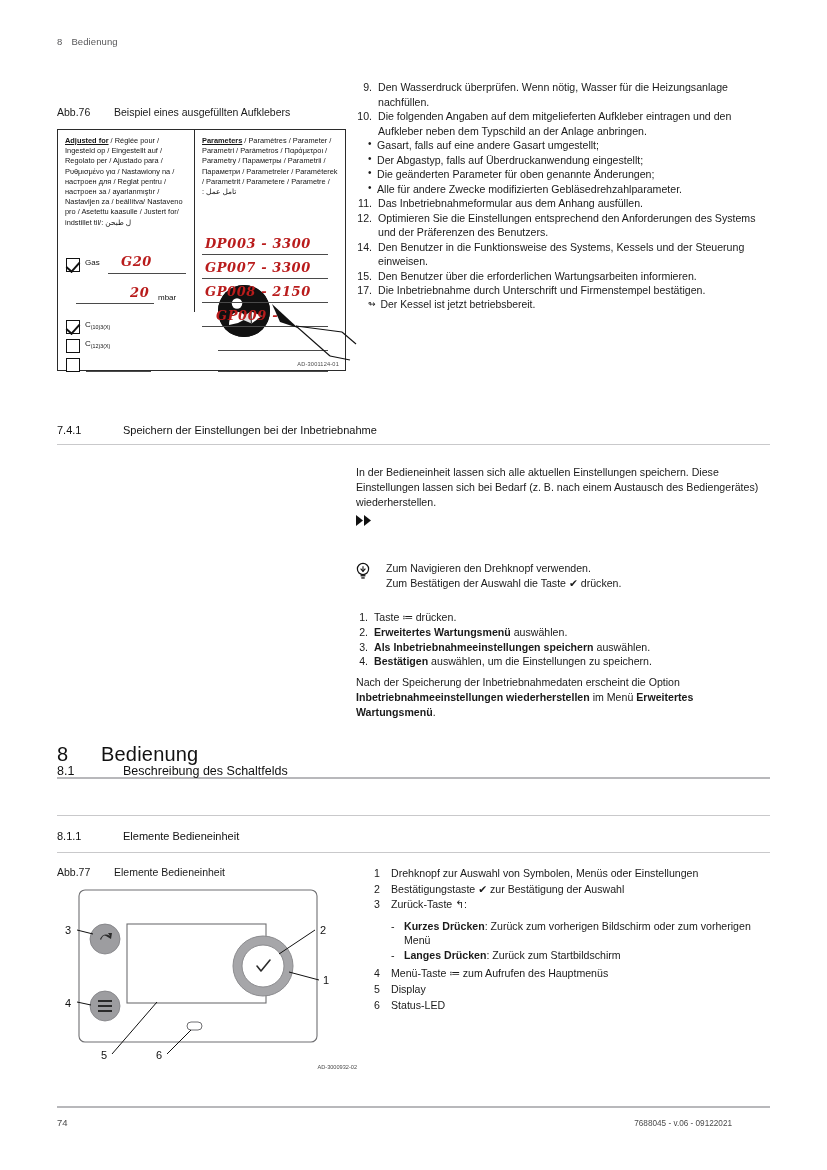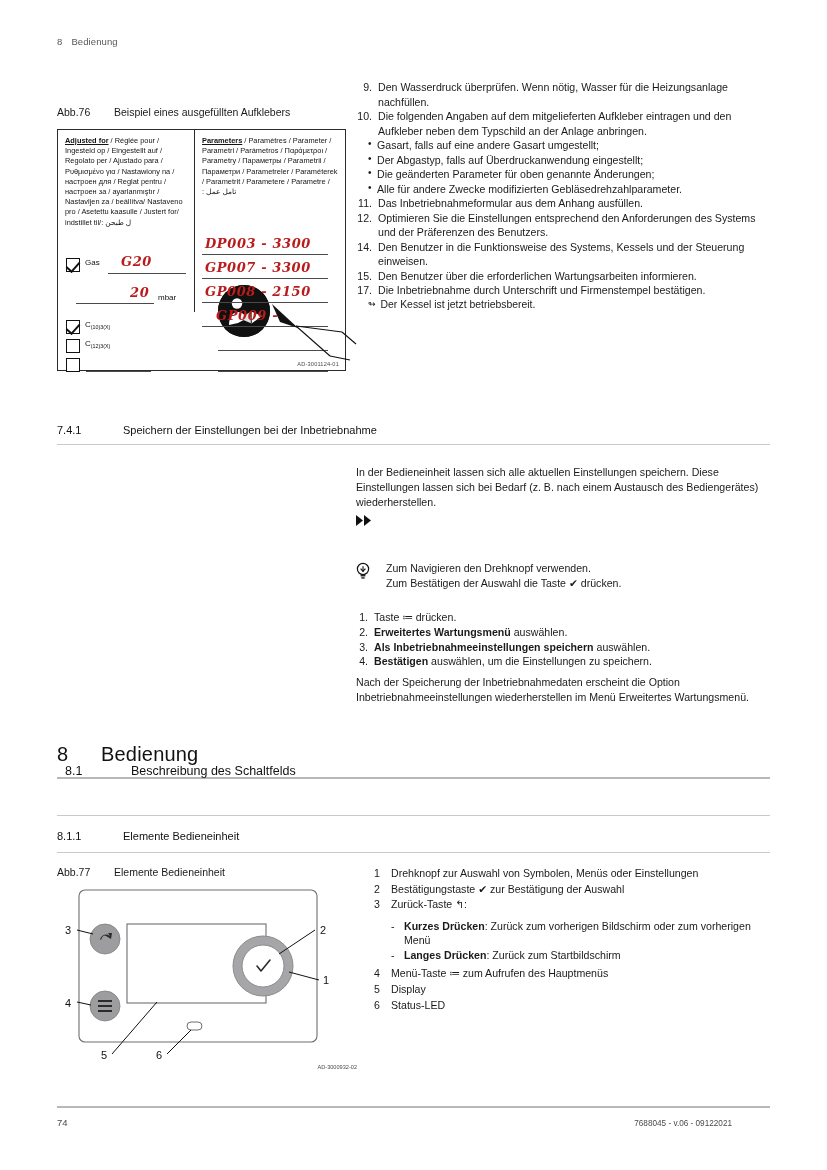"Inbetriebnahmeeinstellungen" .body b { font-weight: normal -> bold }
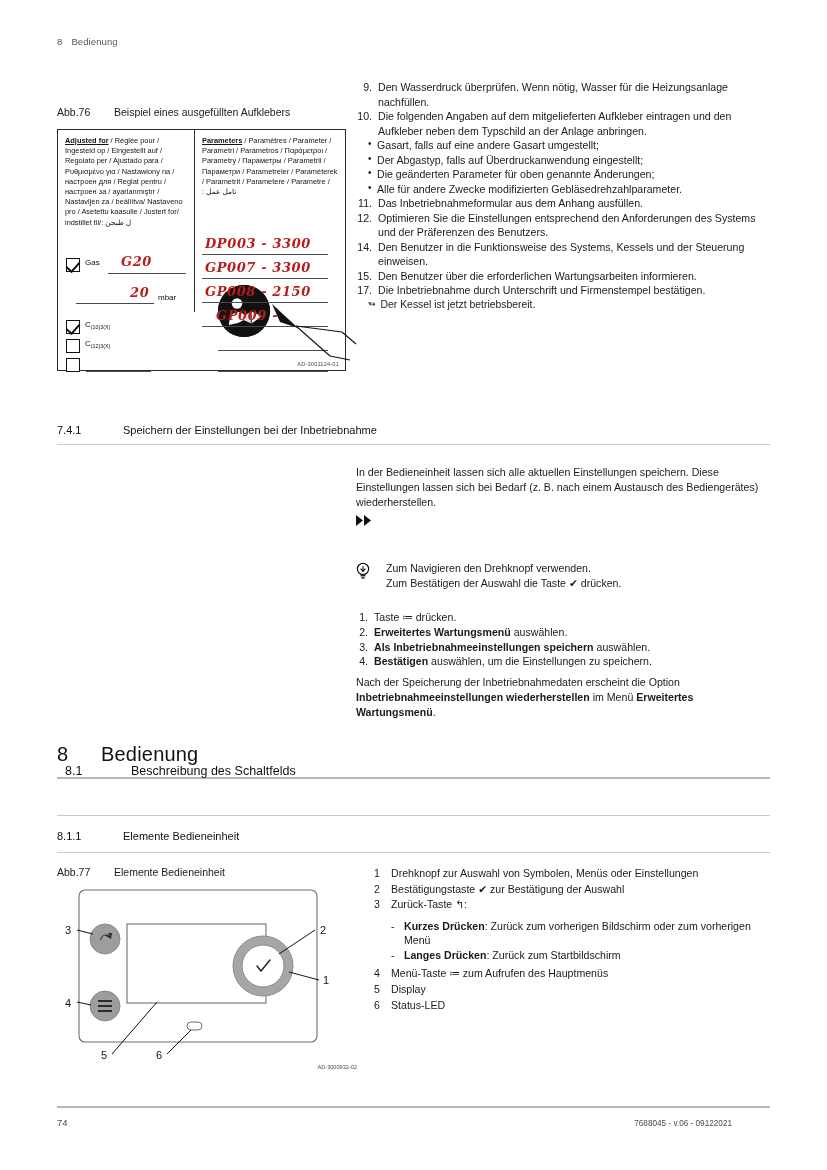"8.1" div.h2 { margin-left: 8px -> none }
